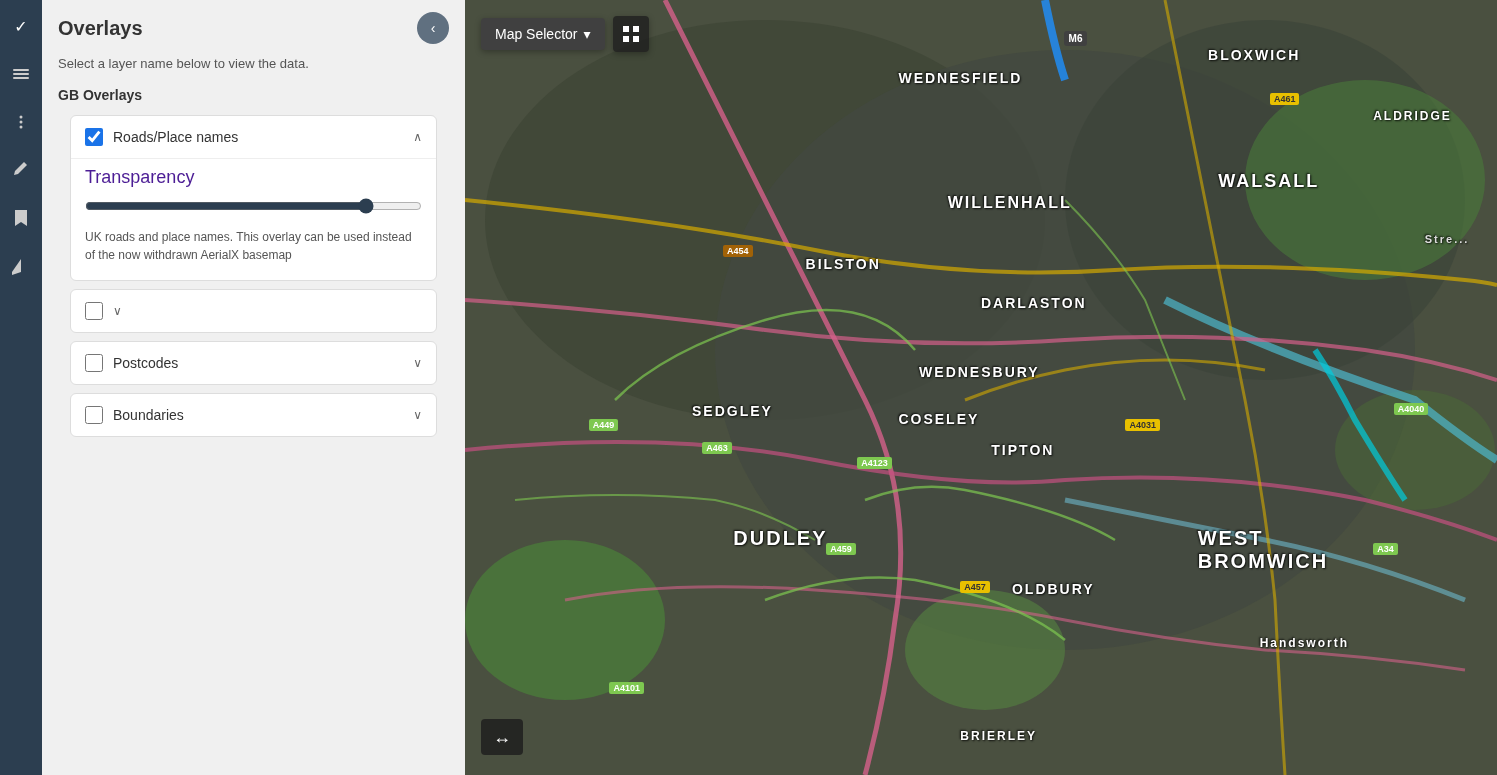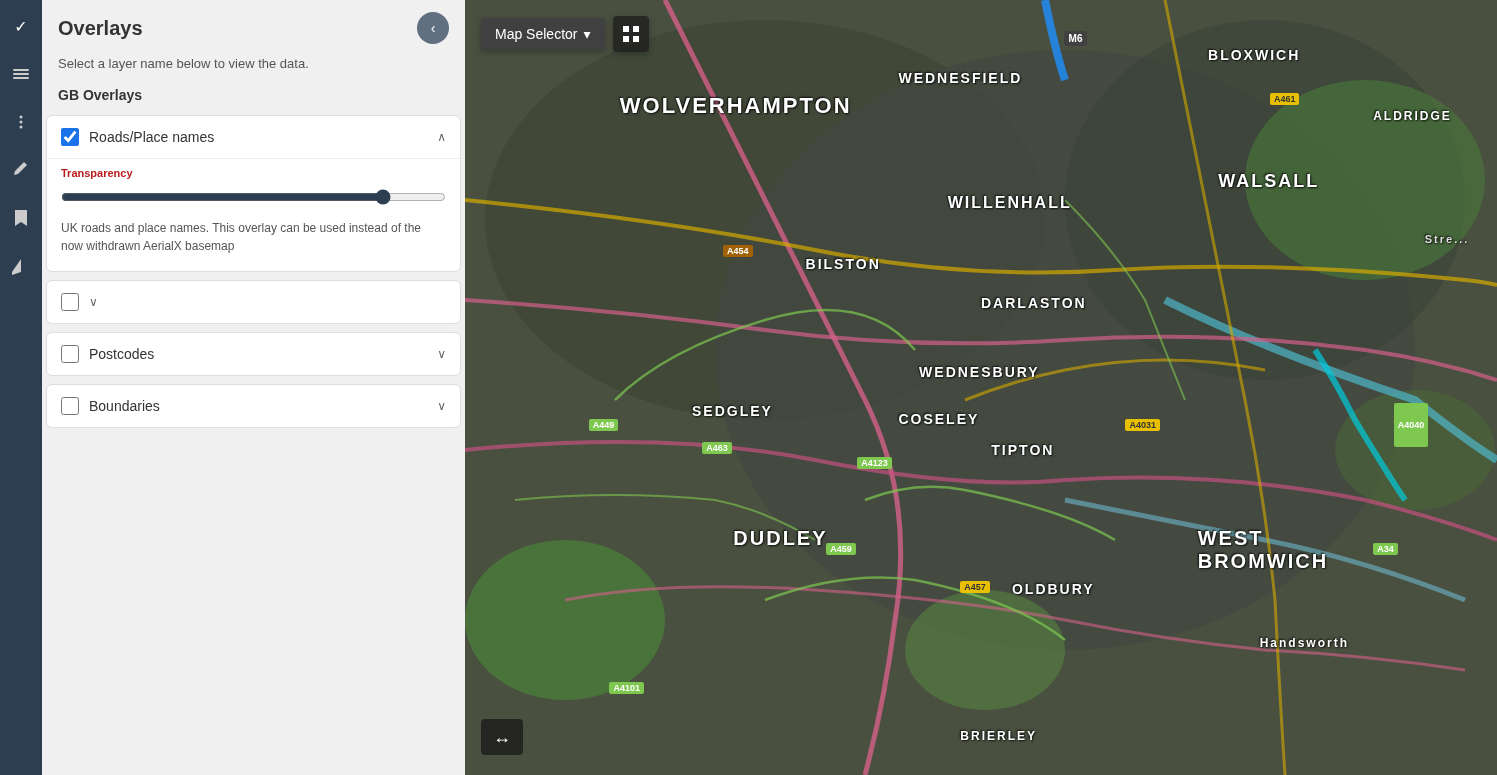"WOLVERHAMPTON" span.place-label { html: <span>WOLVERHAMPTON</span> -> none }
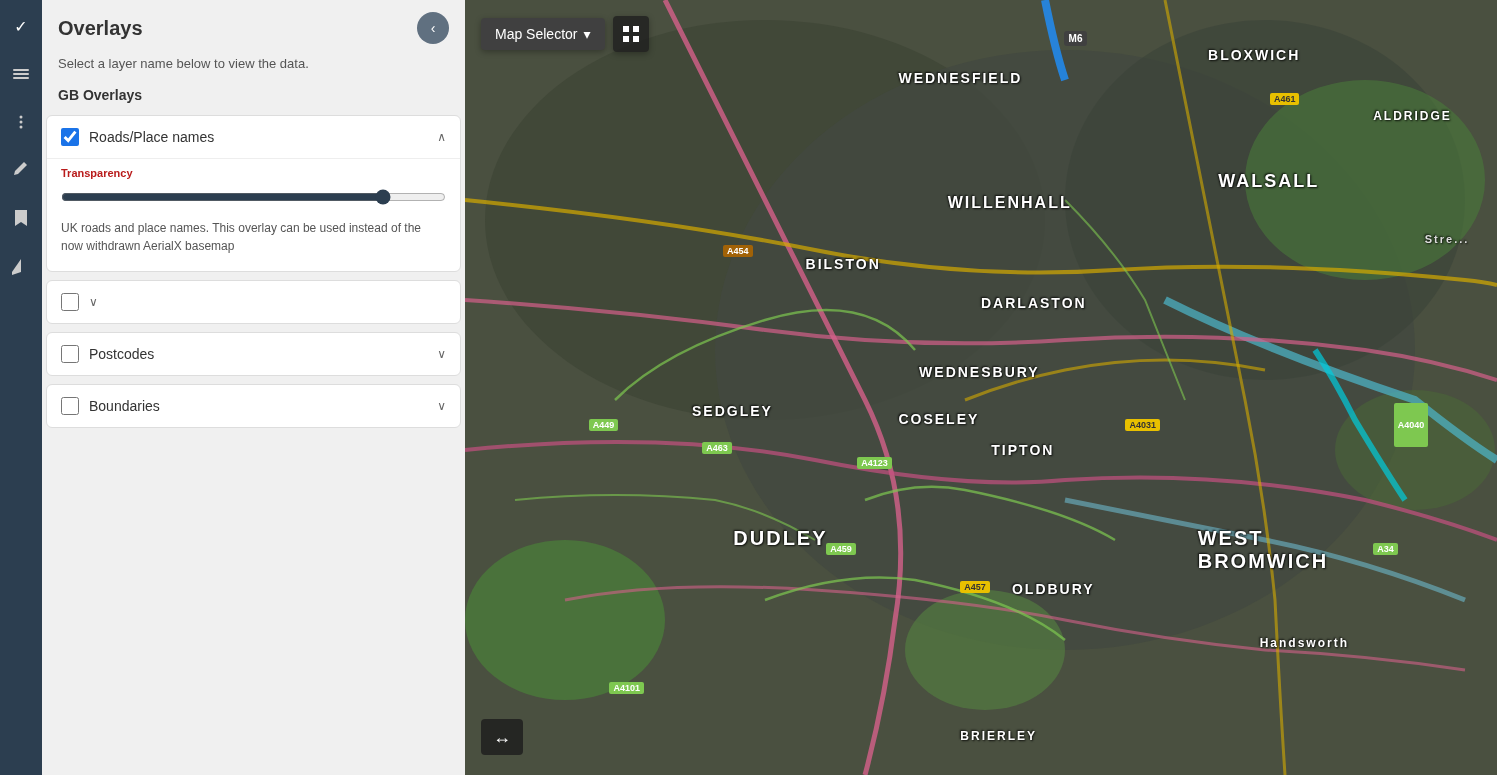"Roads/Place names" .layer-card { margin: 4px 4px -> 4px 28px }
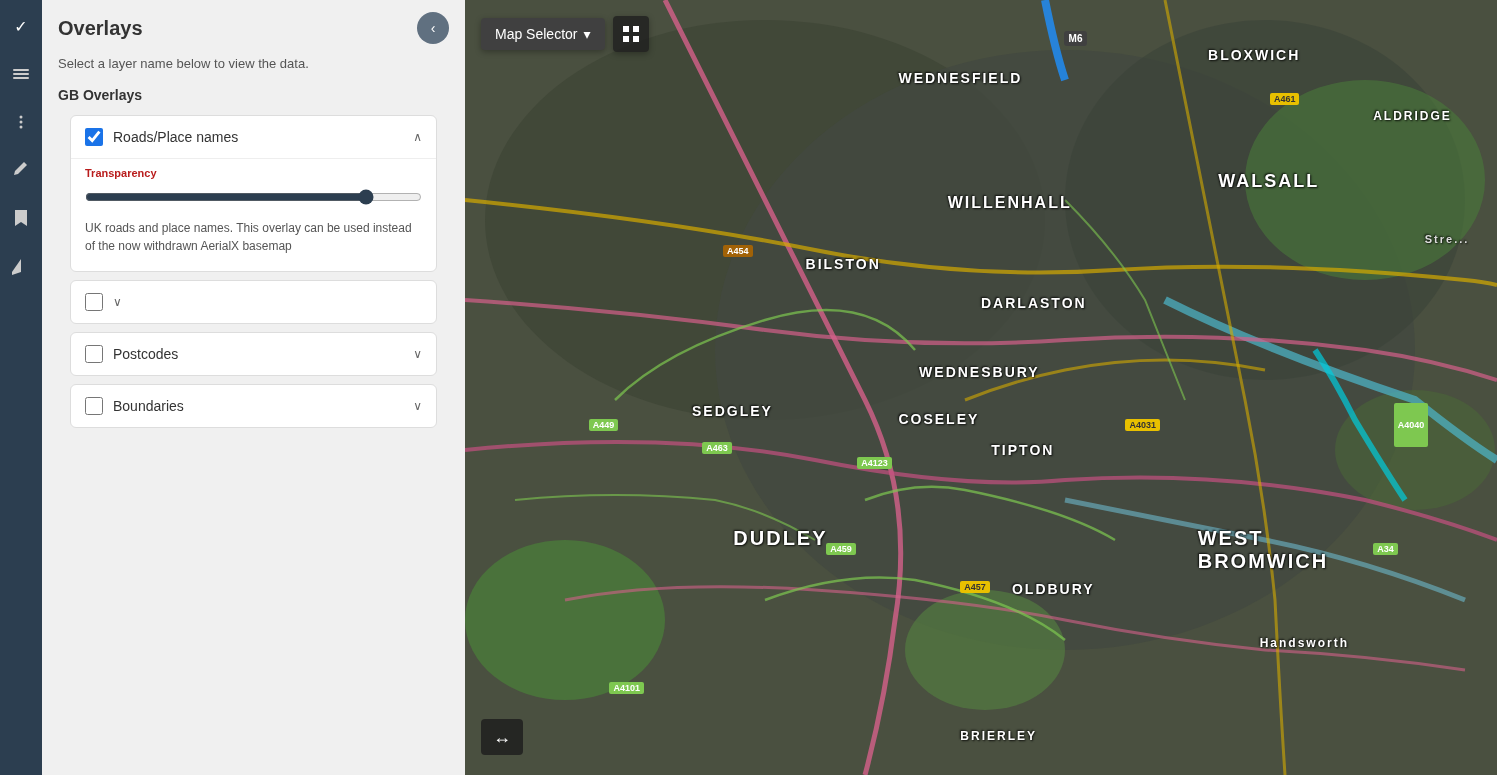"Transparency" .transparency-label { color: #b91c1c -> #4c1d95; font-size: 11px -> 18px; font-weight: 700 -> 400 }
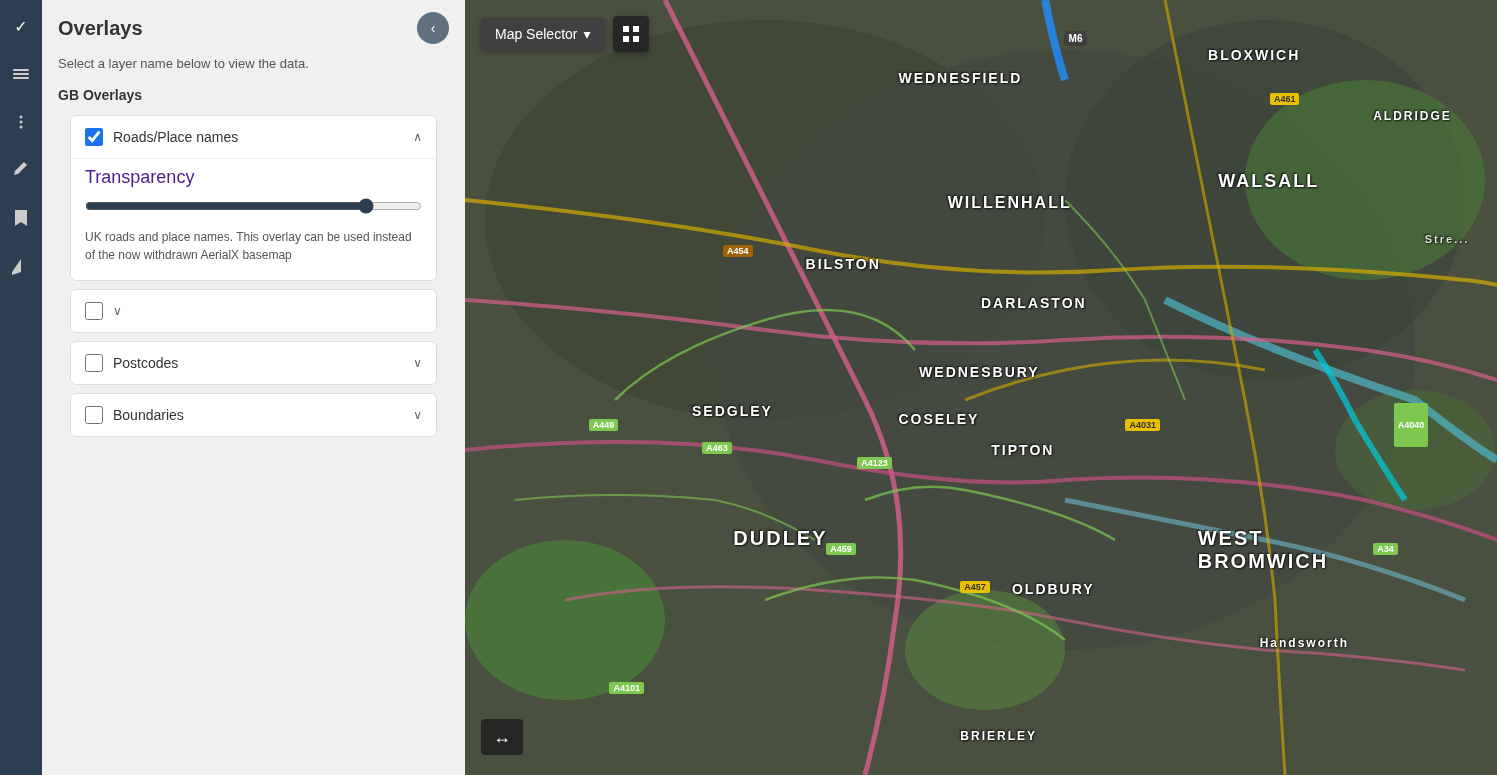"A4040" .road-a4040 { padding: 17px 4px -> 1px 4px }
